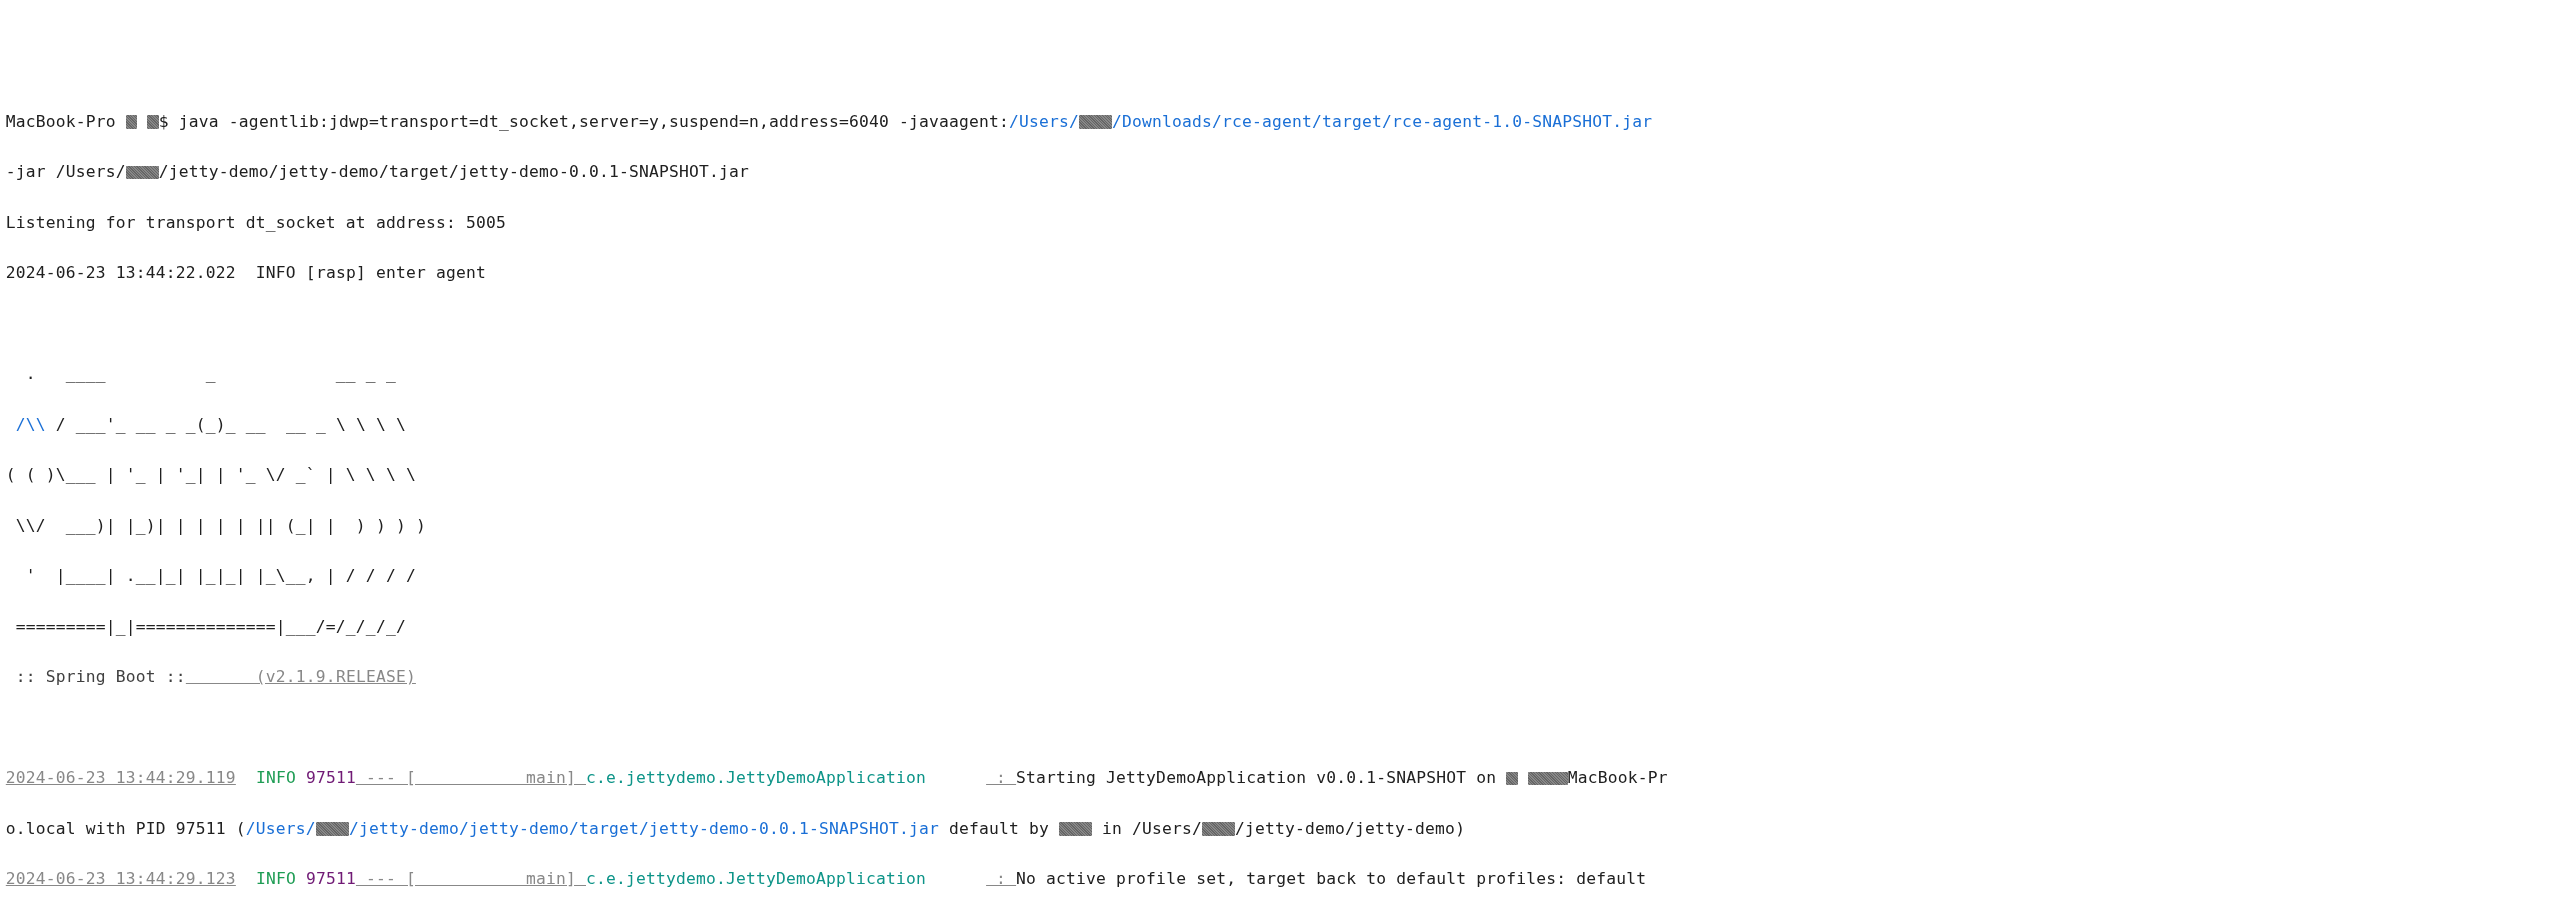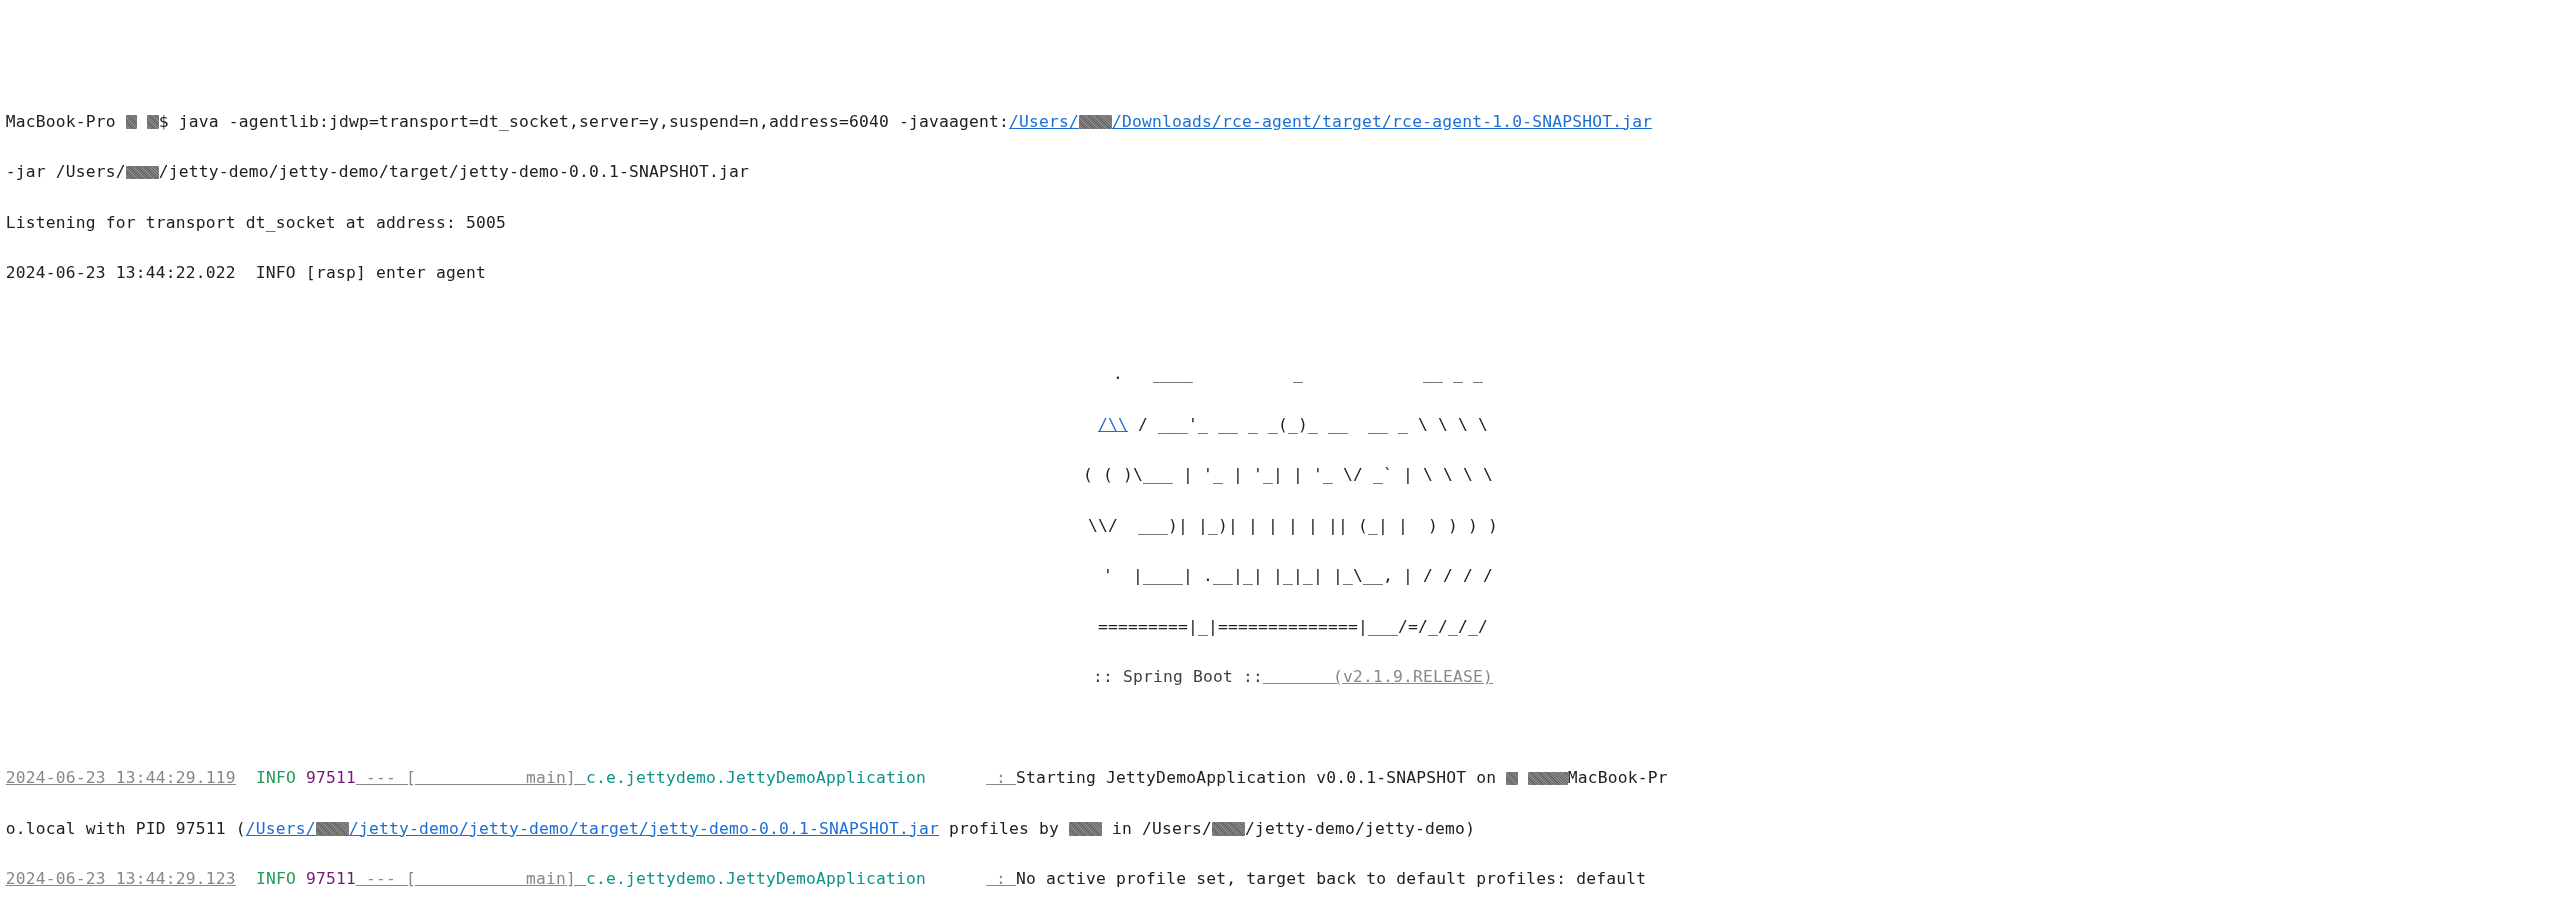"/Users/" .link { text-decoration: underline -> none }
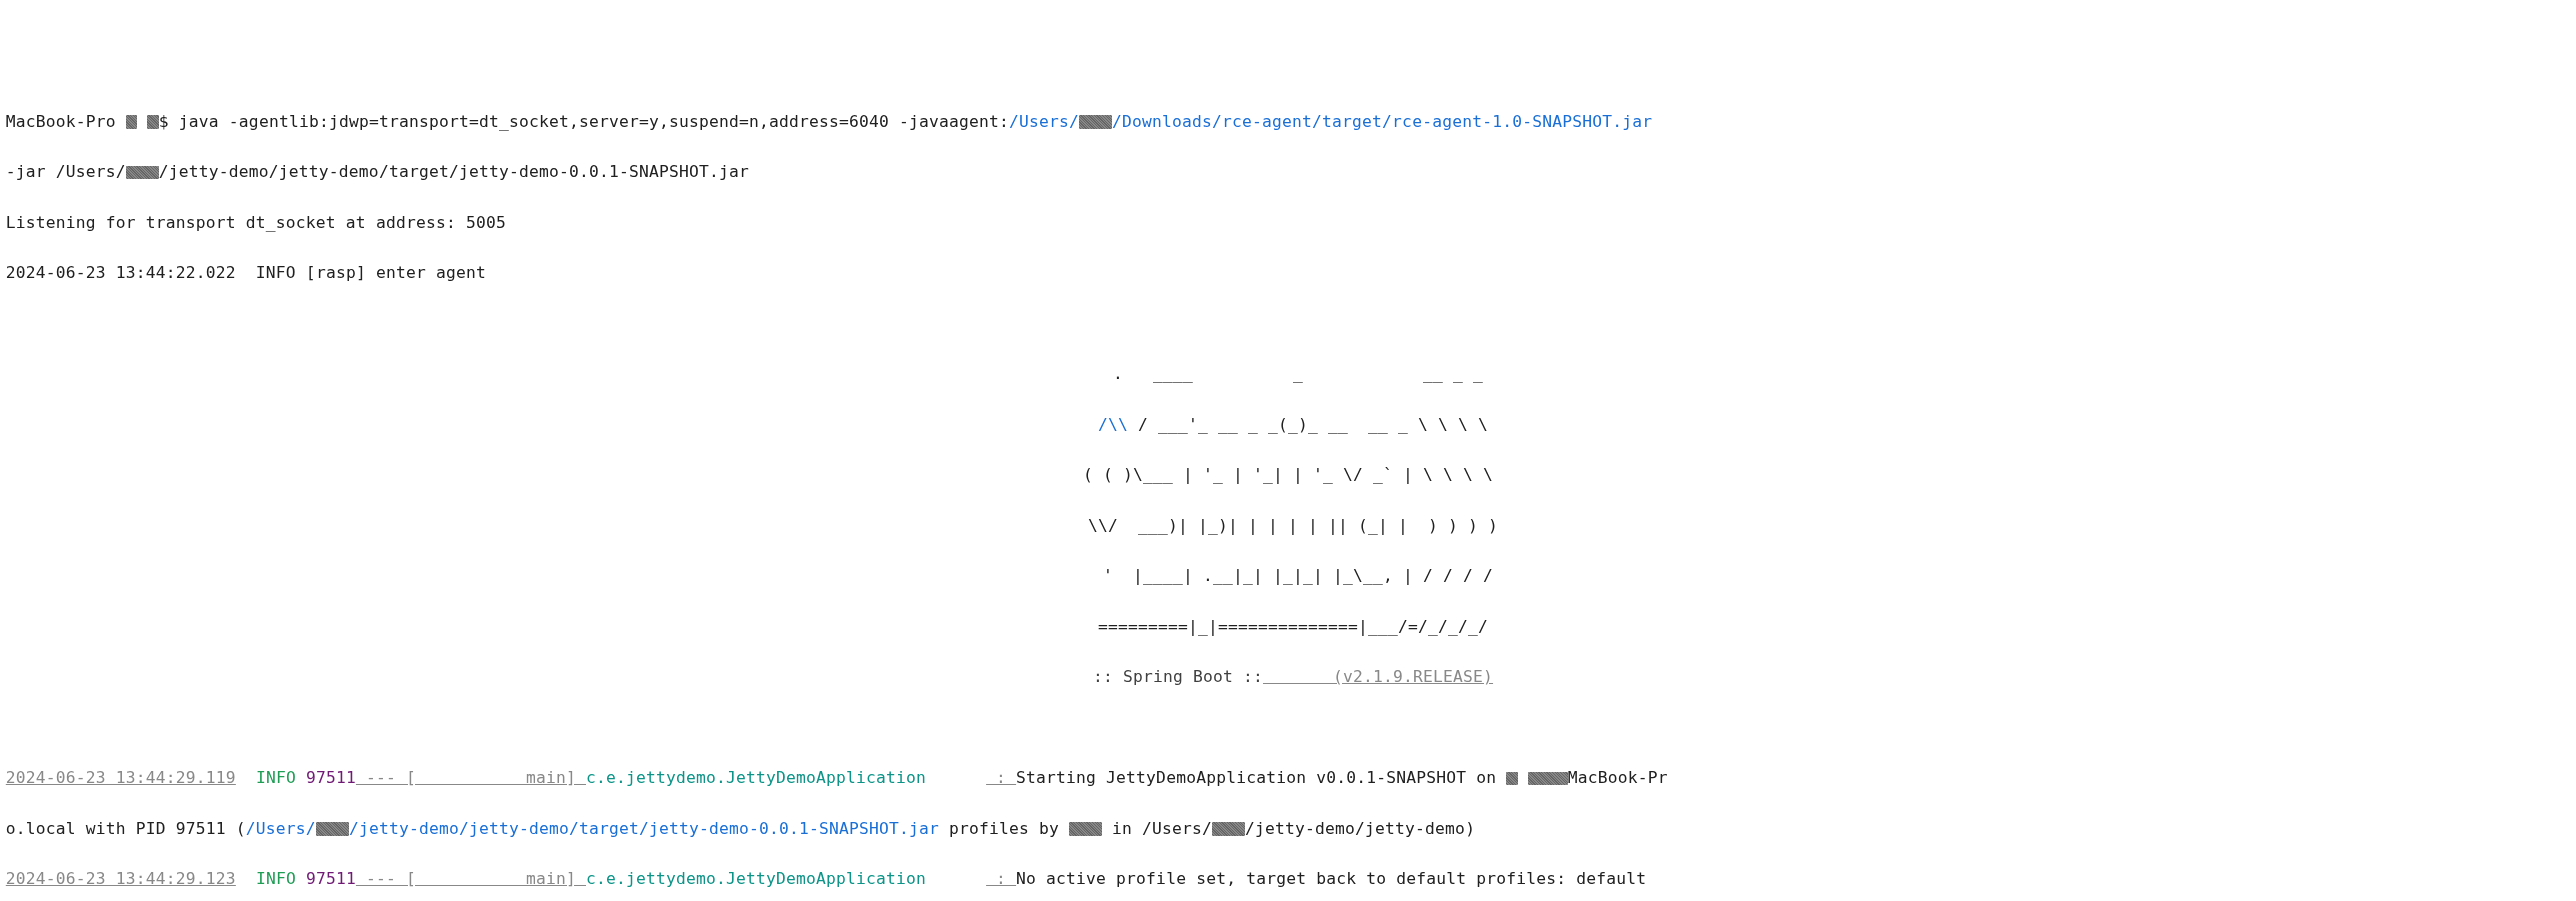". ____ _ __ _" .ascii-line { text-align: center -> none }
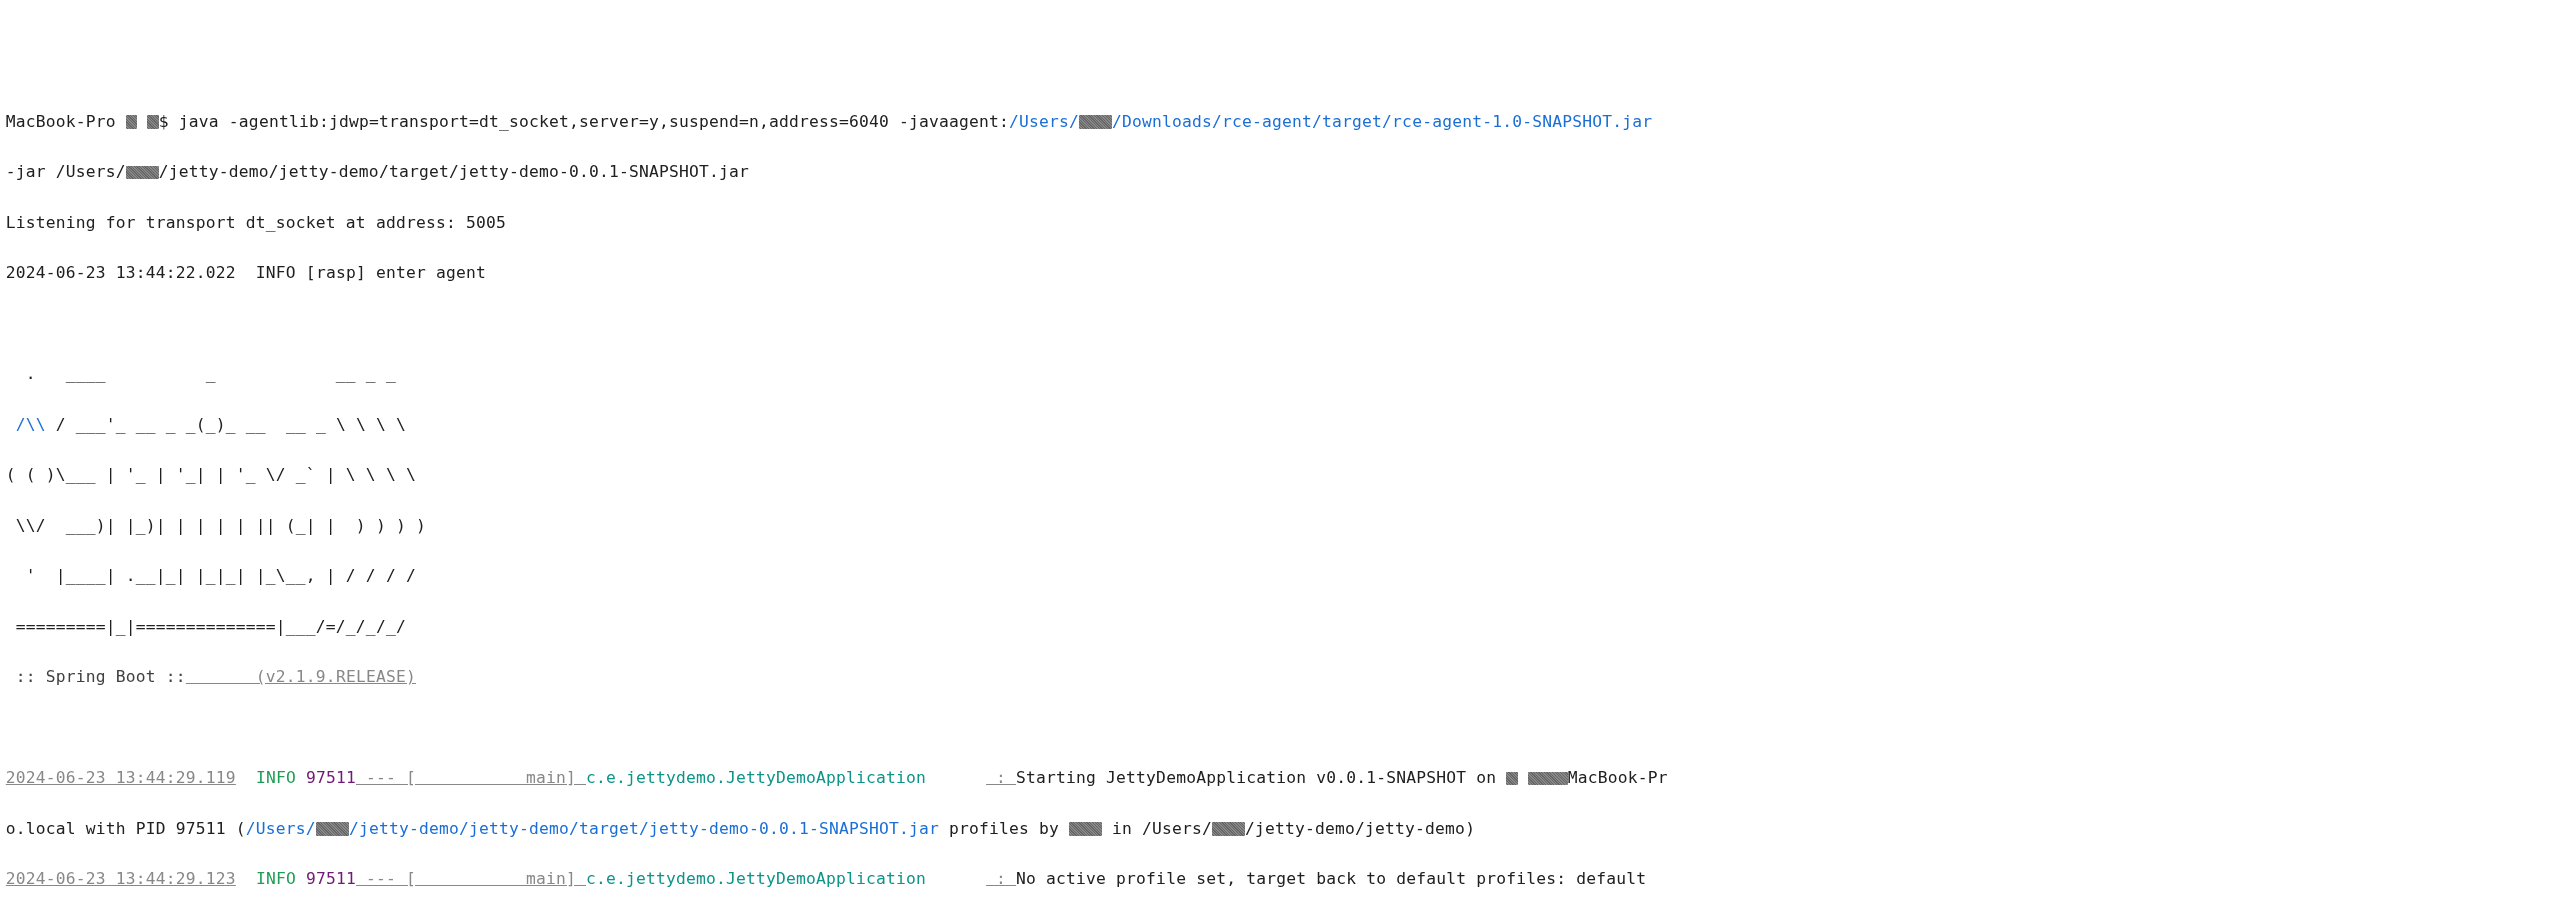"profiles by" span { text: profiles -> default }
